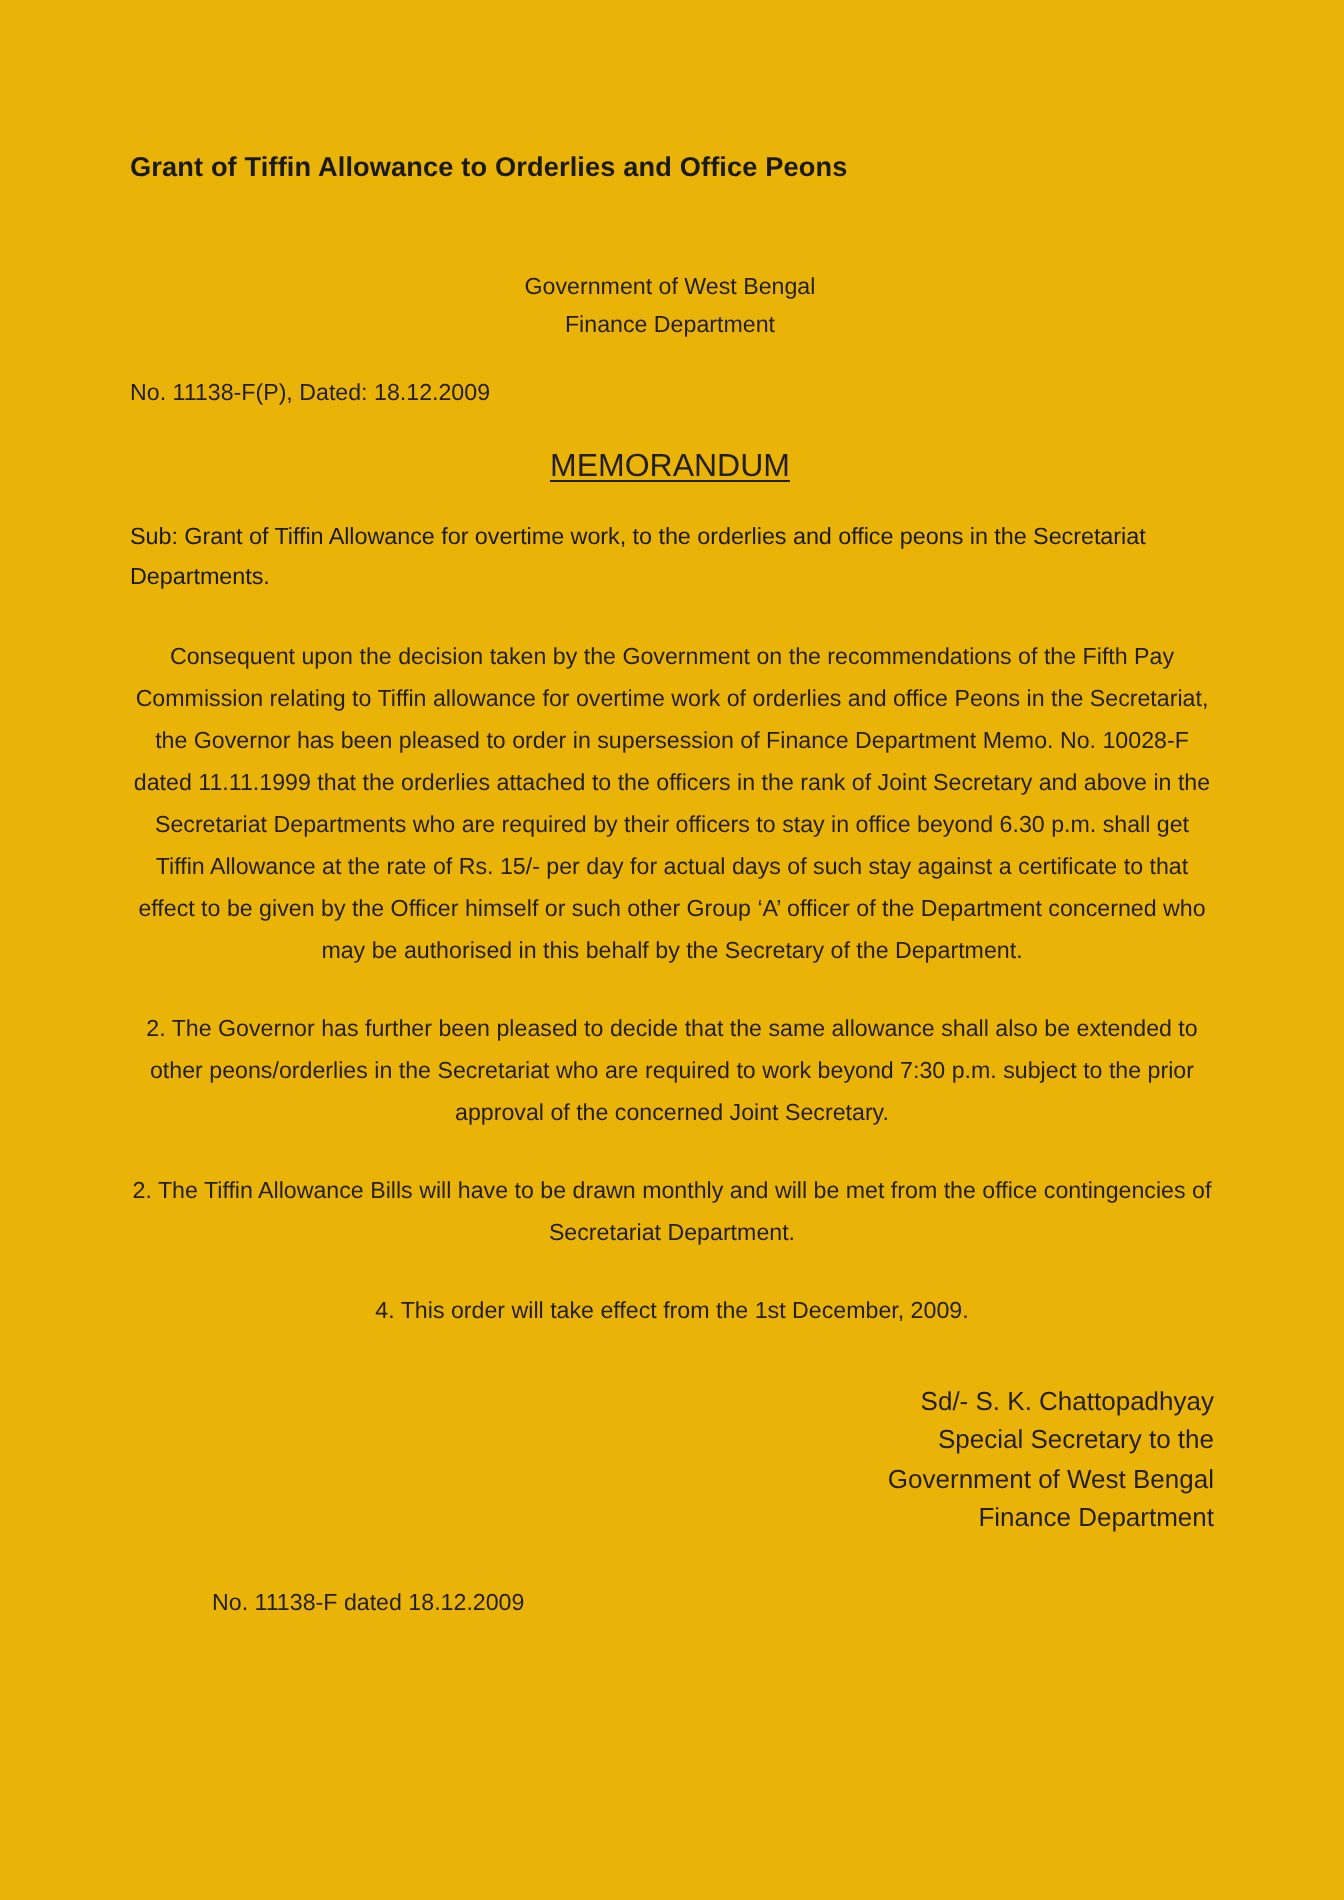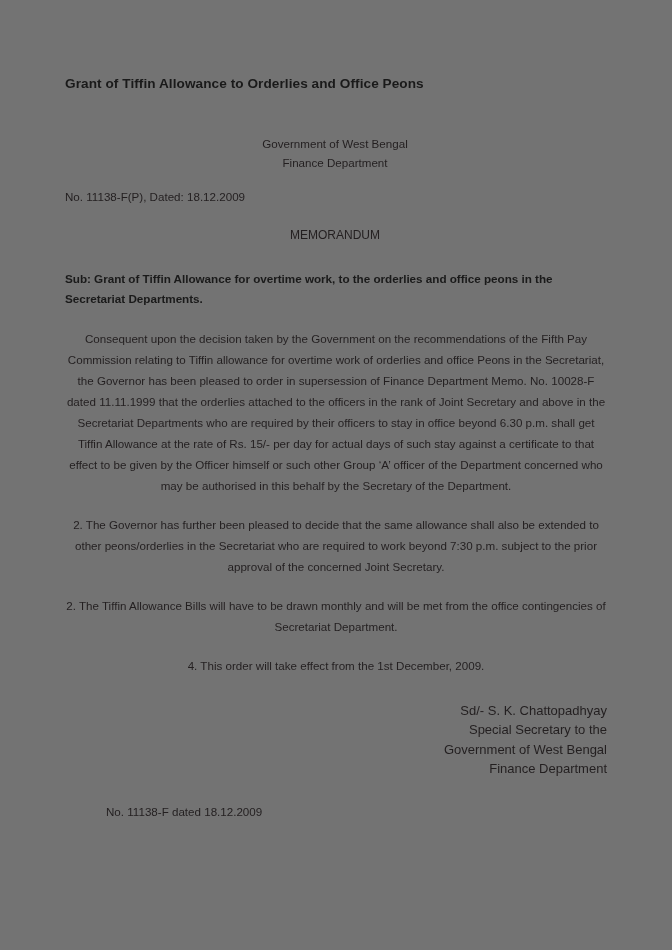"Grant of Tiffin Allowance to" .page { background: #737373 -> #eab308 }
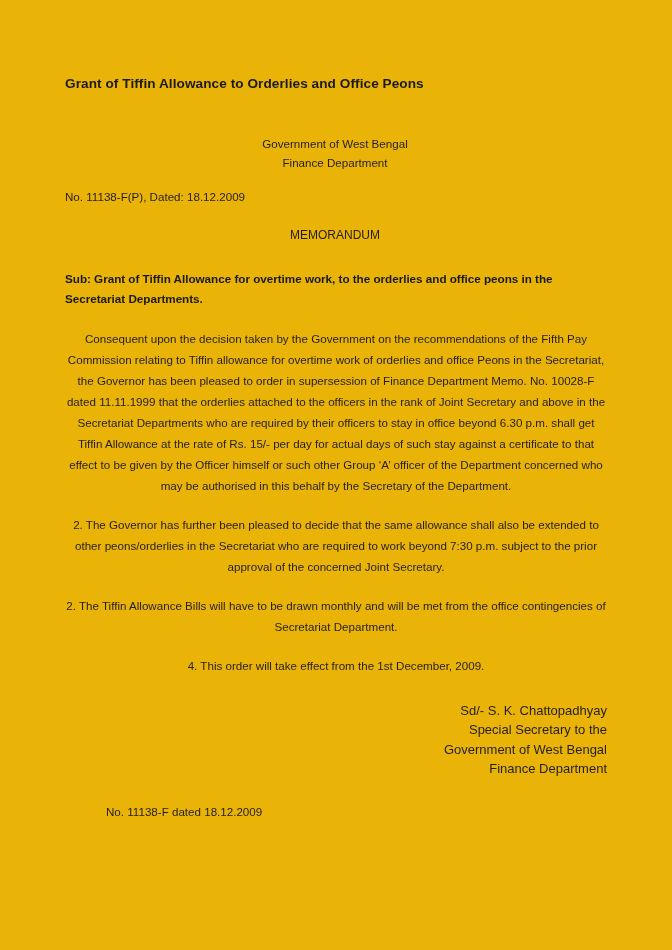"MEMORANDUM" .memorandum { font-size: 12px -> 16px; text-decoration: none -> underline }
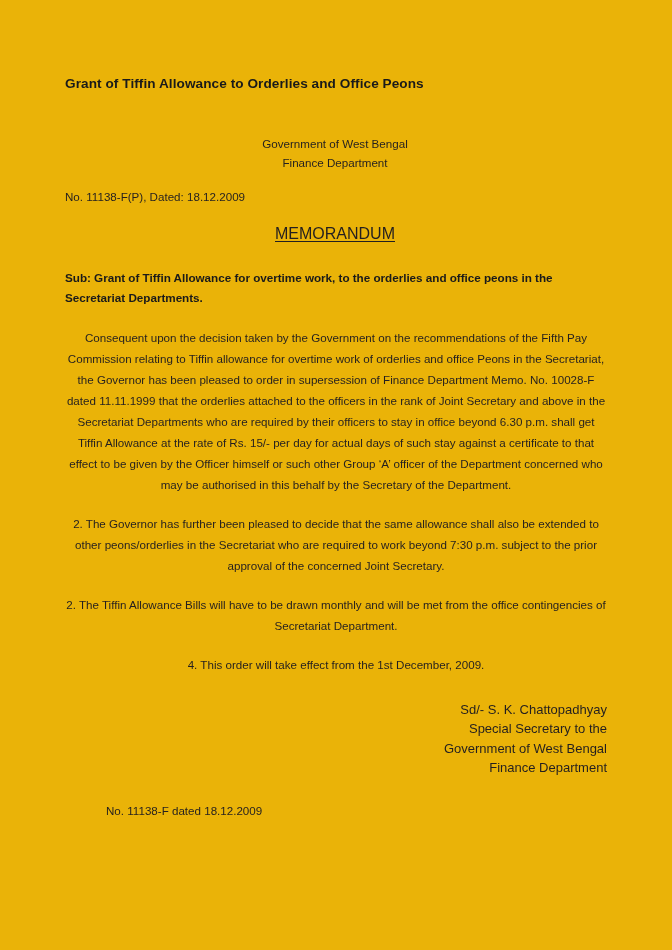"Sub: Grant of Tiffin Allowance" .subject { font-weight: bold -> normal; margin-top: 25px -> 16px }
